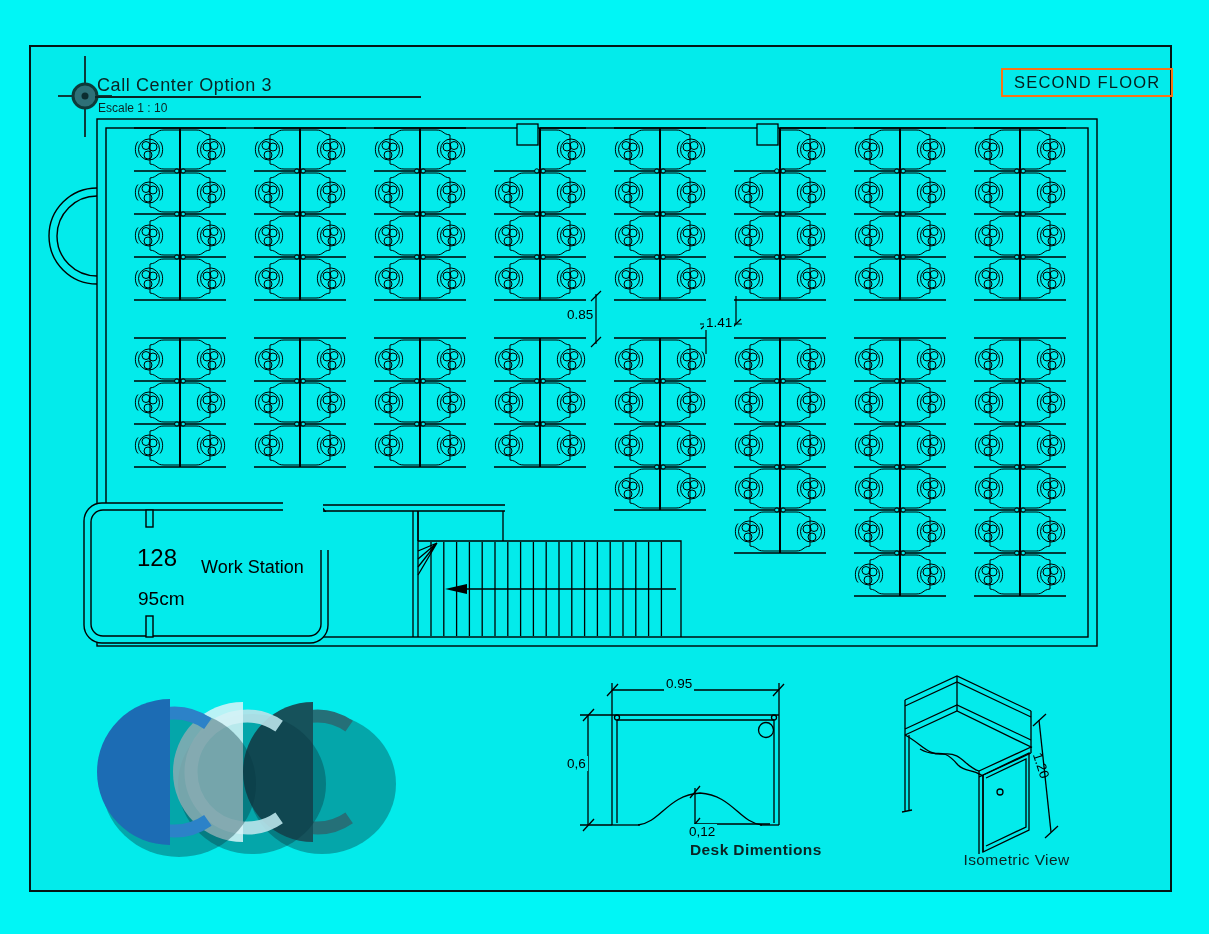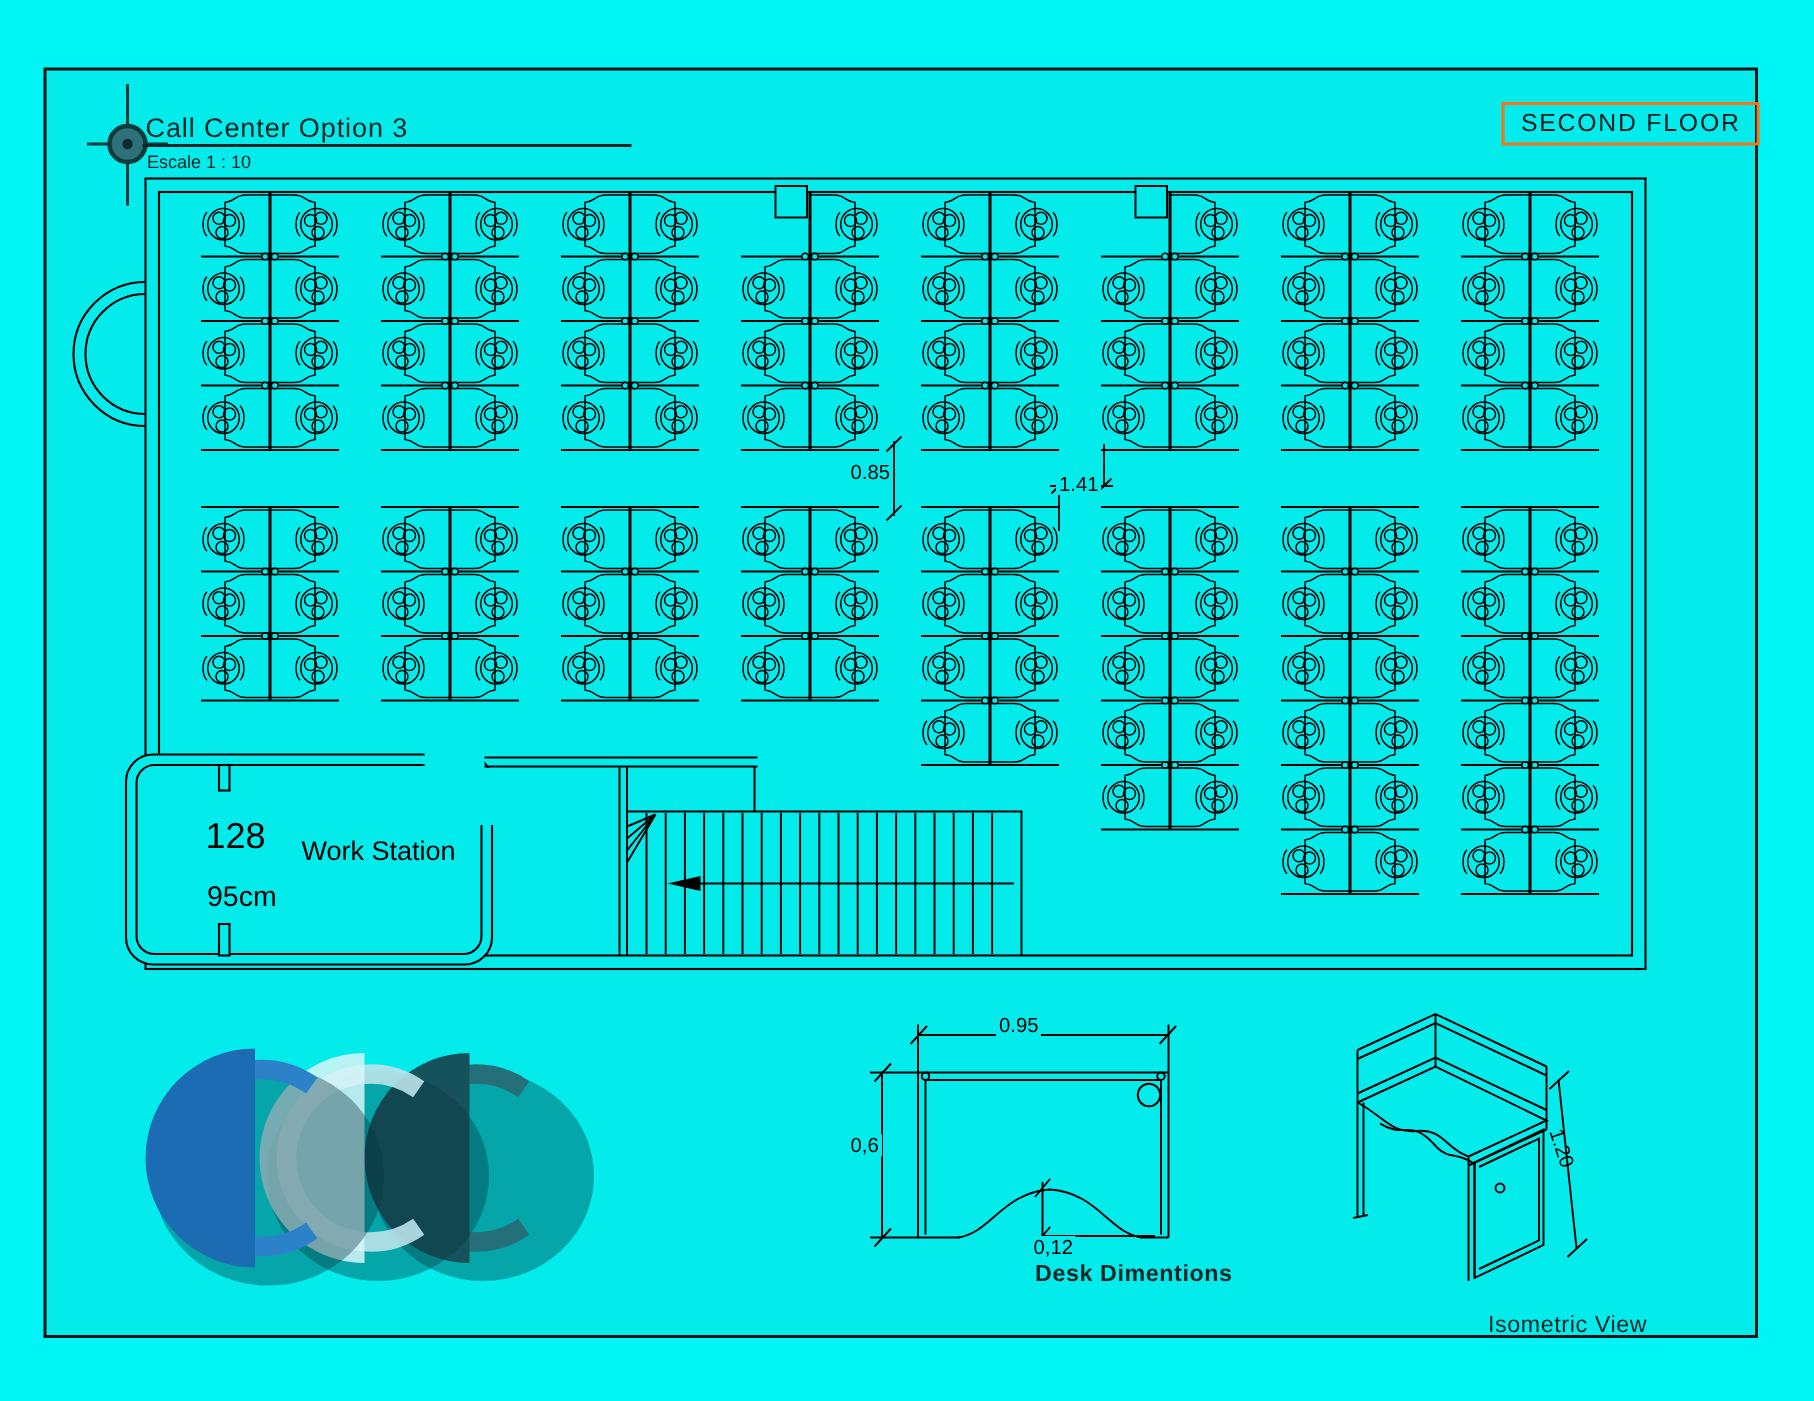"Isometric View" .cap-iso { left: 992px -> 929px; margin-top: 24px -> none; text-align: none -> center }
